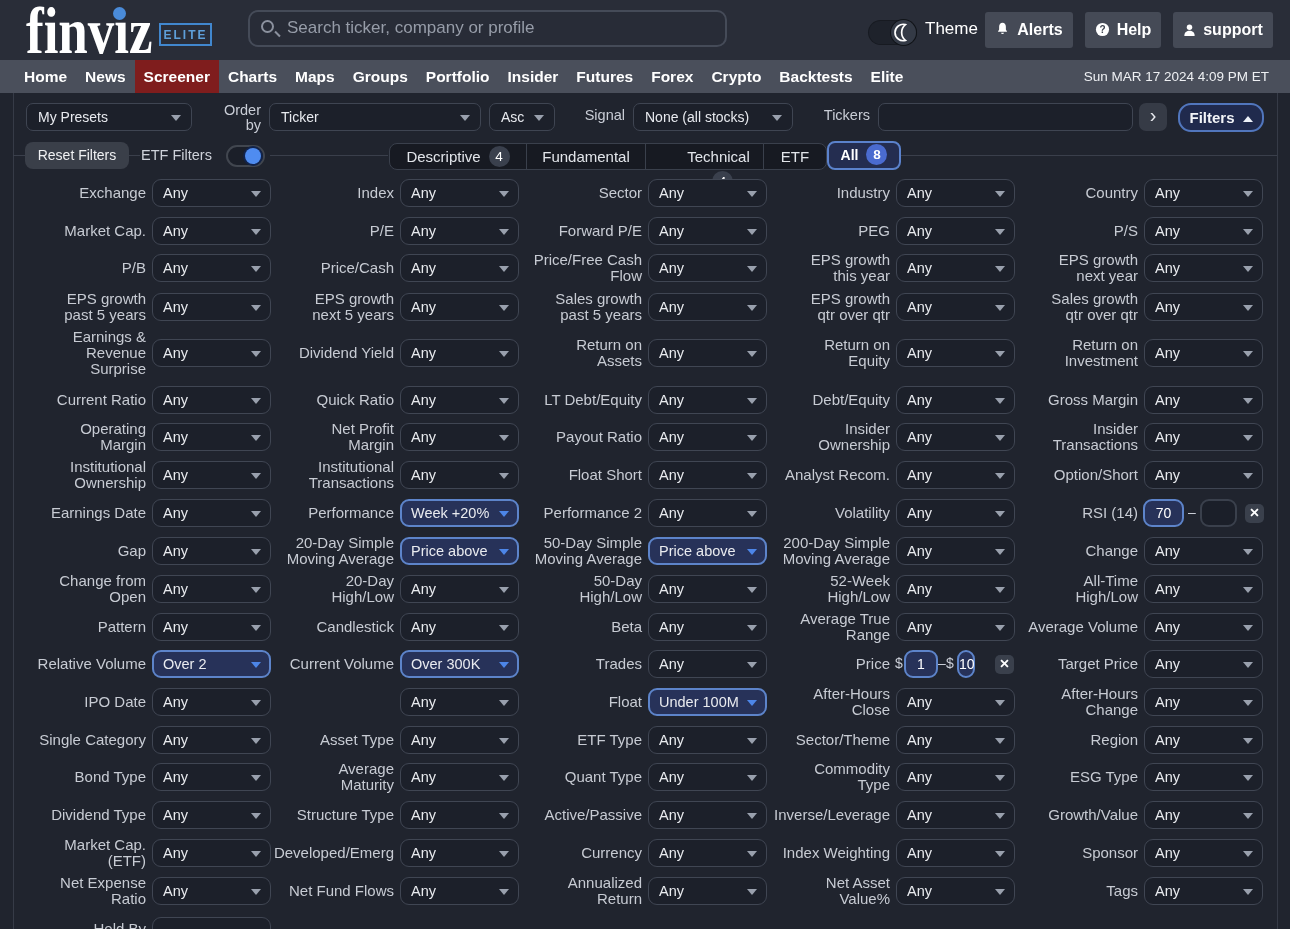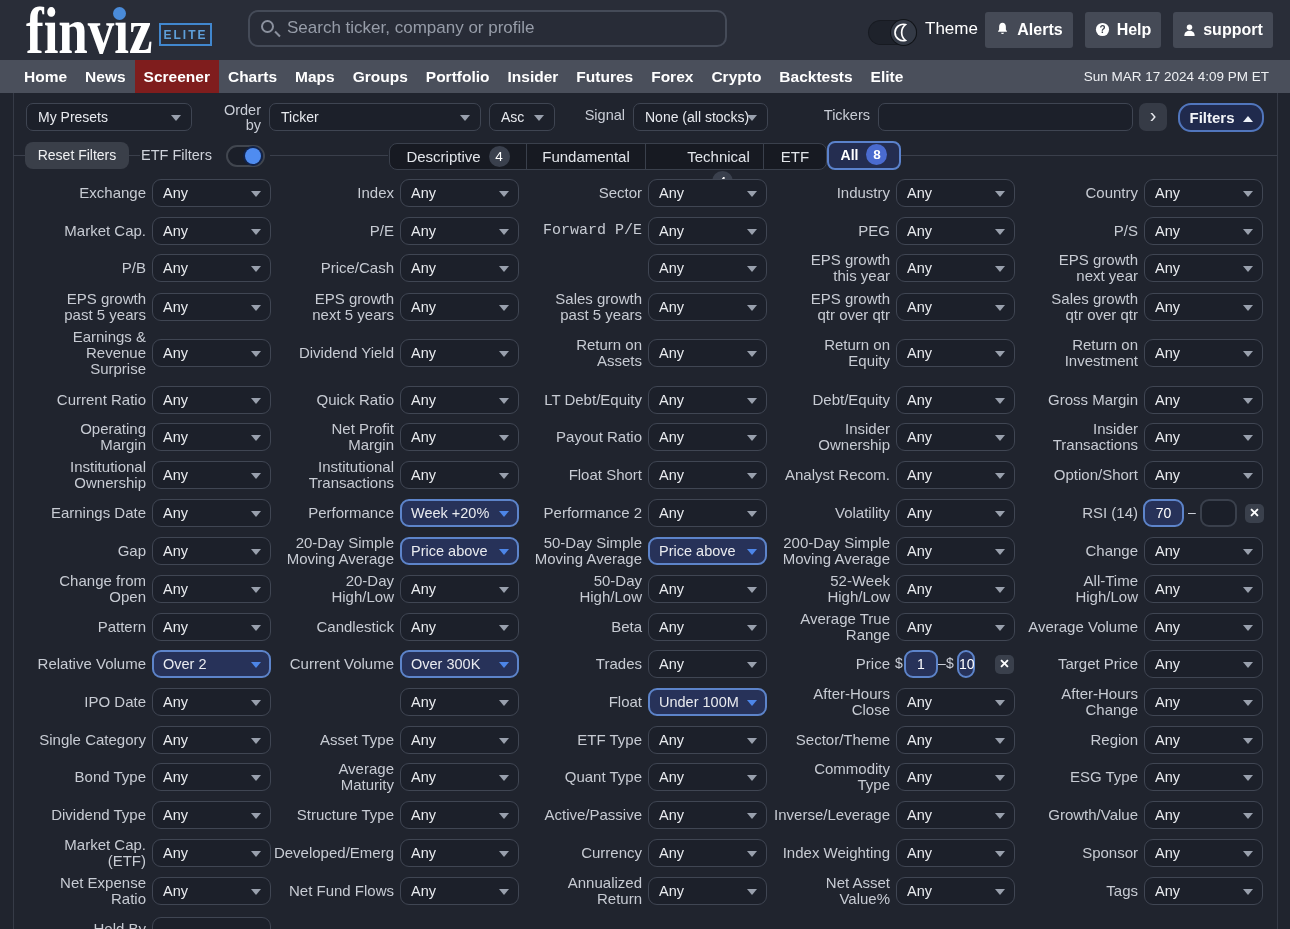"None (all stocks)" div.fdd { width: 135px -> 160px }
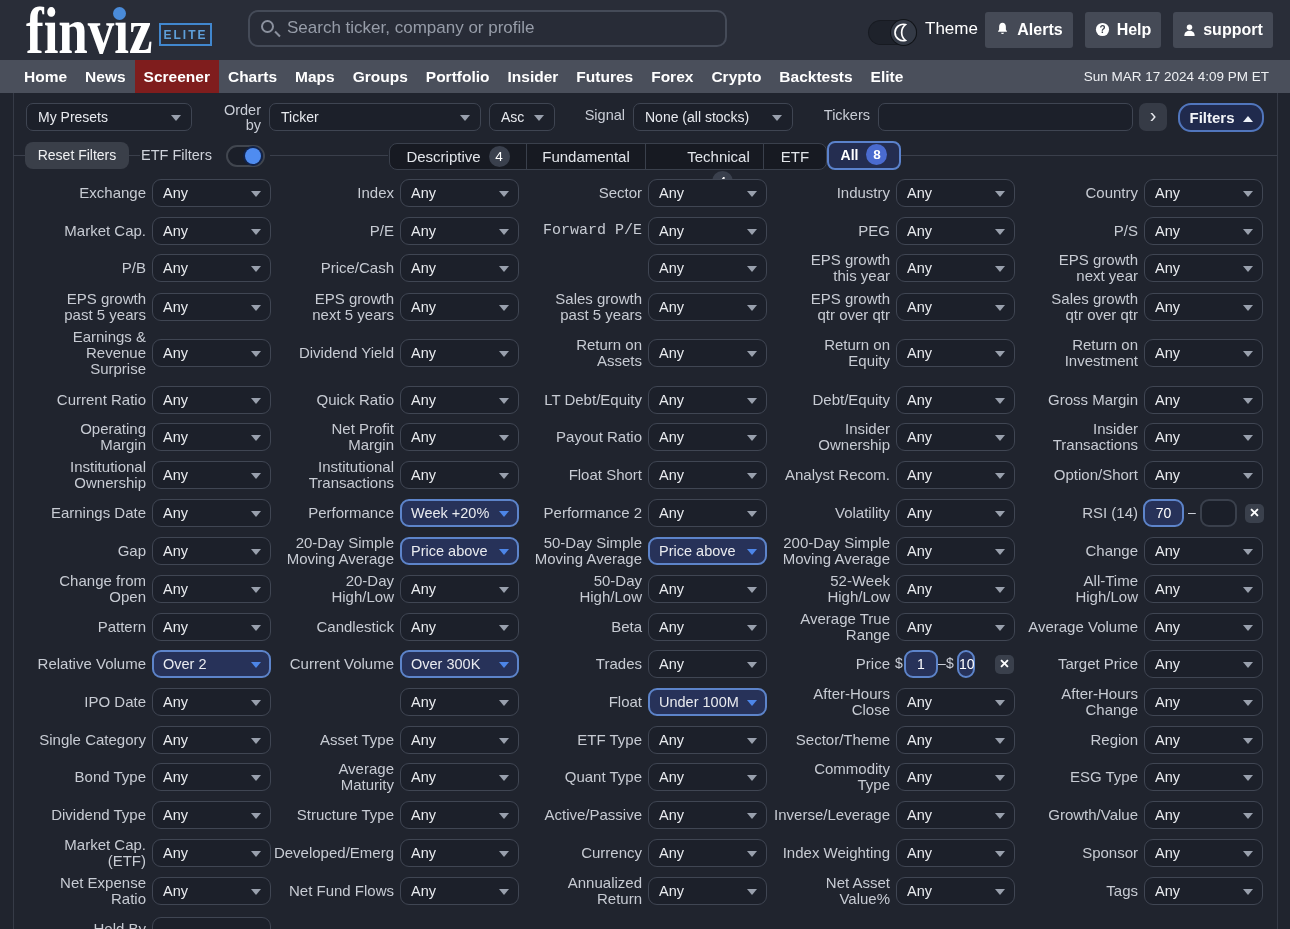"Forward P/E" div.lb { font-family: Liberation Mono, monospace -> none }
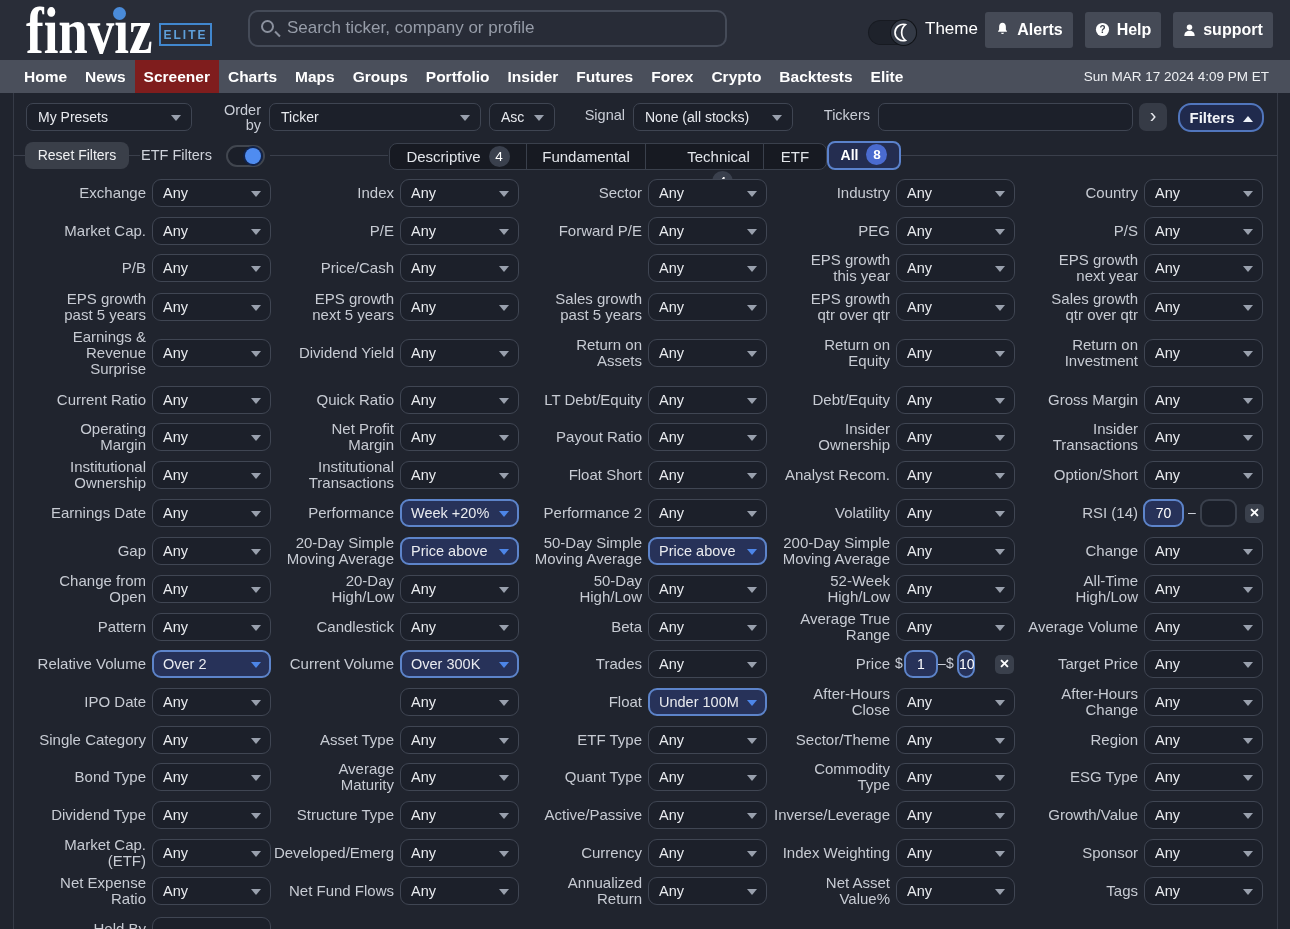"Price/Free Cash" div.lb { html: none -> <div>Price/Free Cash<br>Flow</div> }
